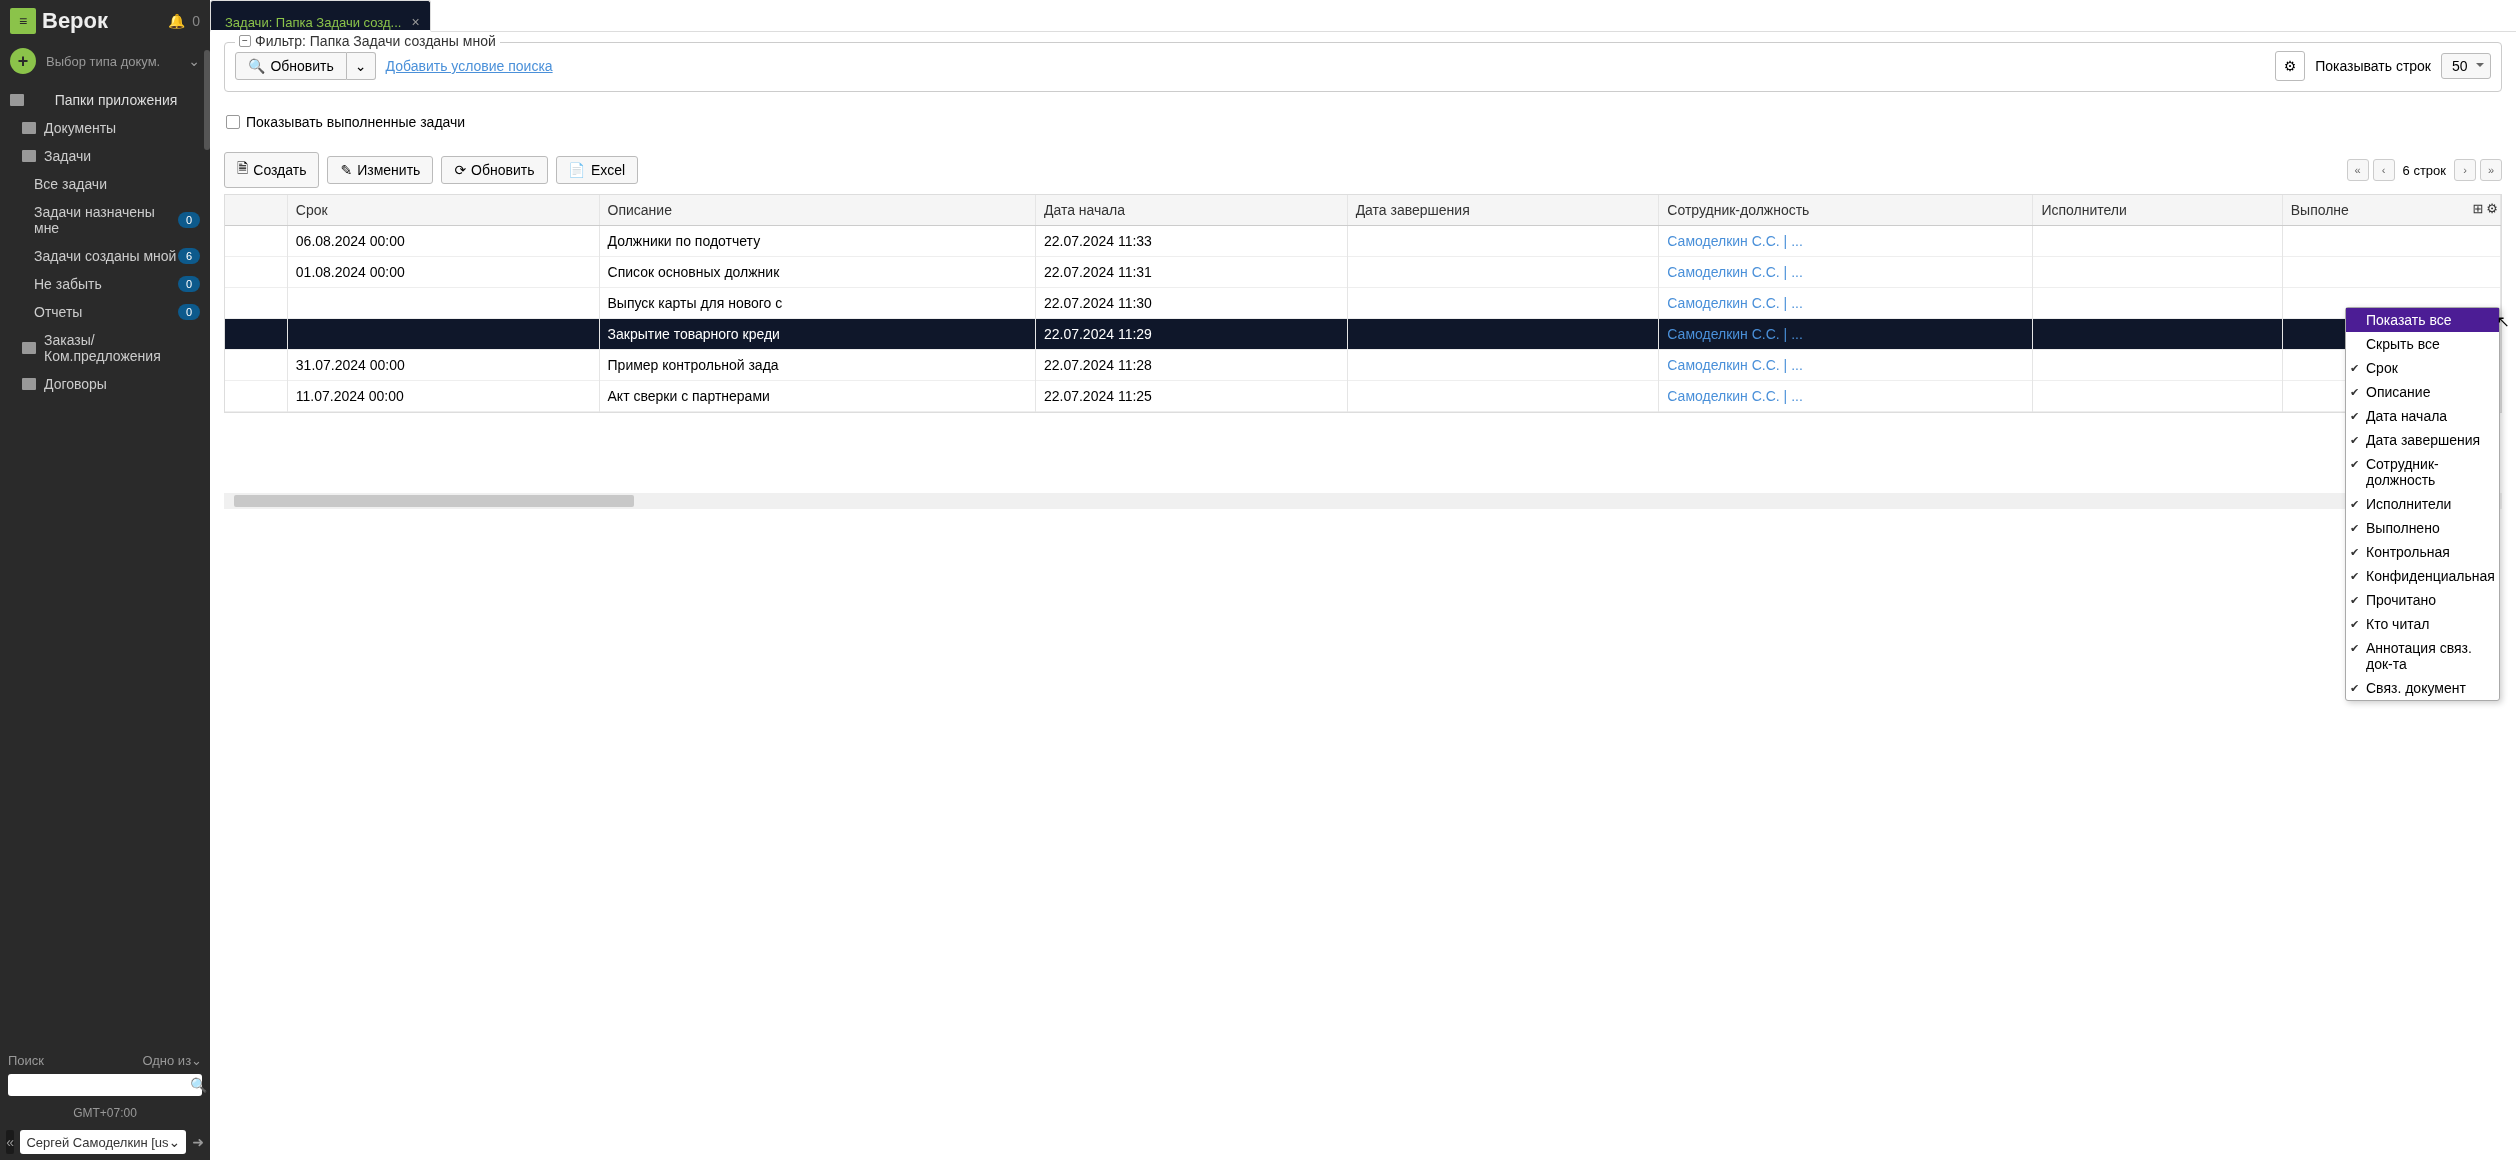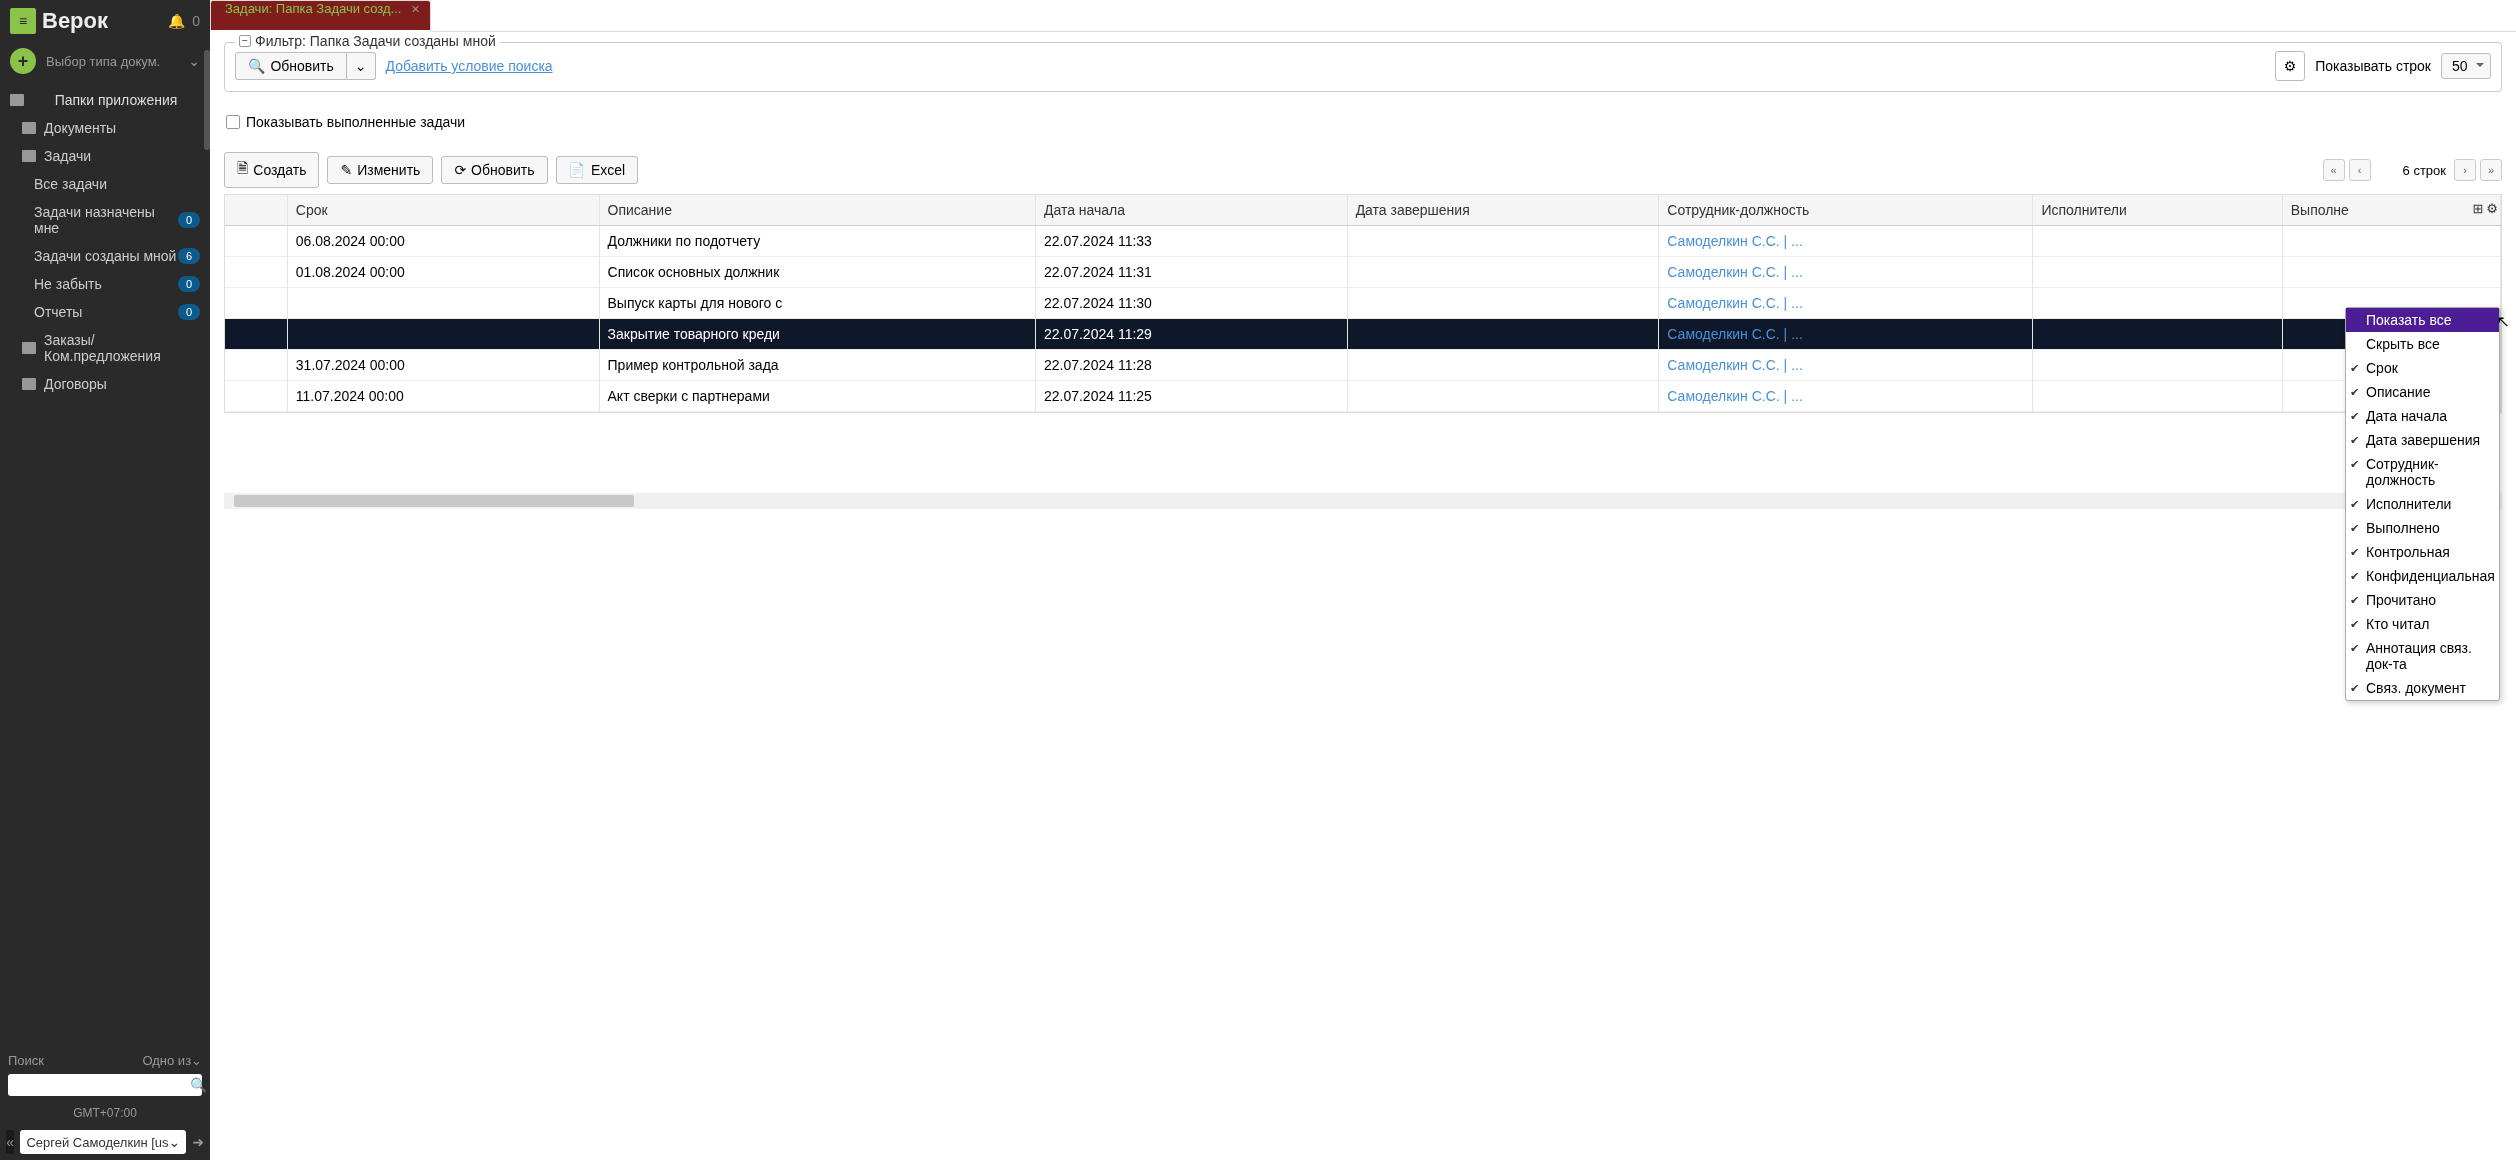"Задачи: Папка Задачи созд..." .tab { align-items: flex-start -> flex-end; background: #7f1d1d -> #0f172a; padding: 0 10px 0 14px -> 12px 10px 0 14px }
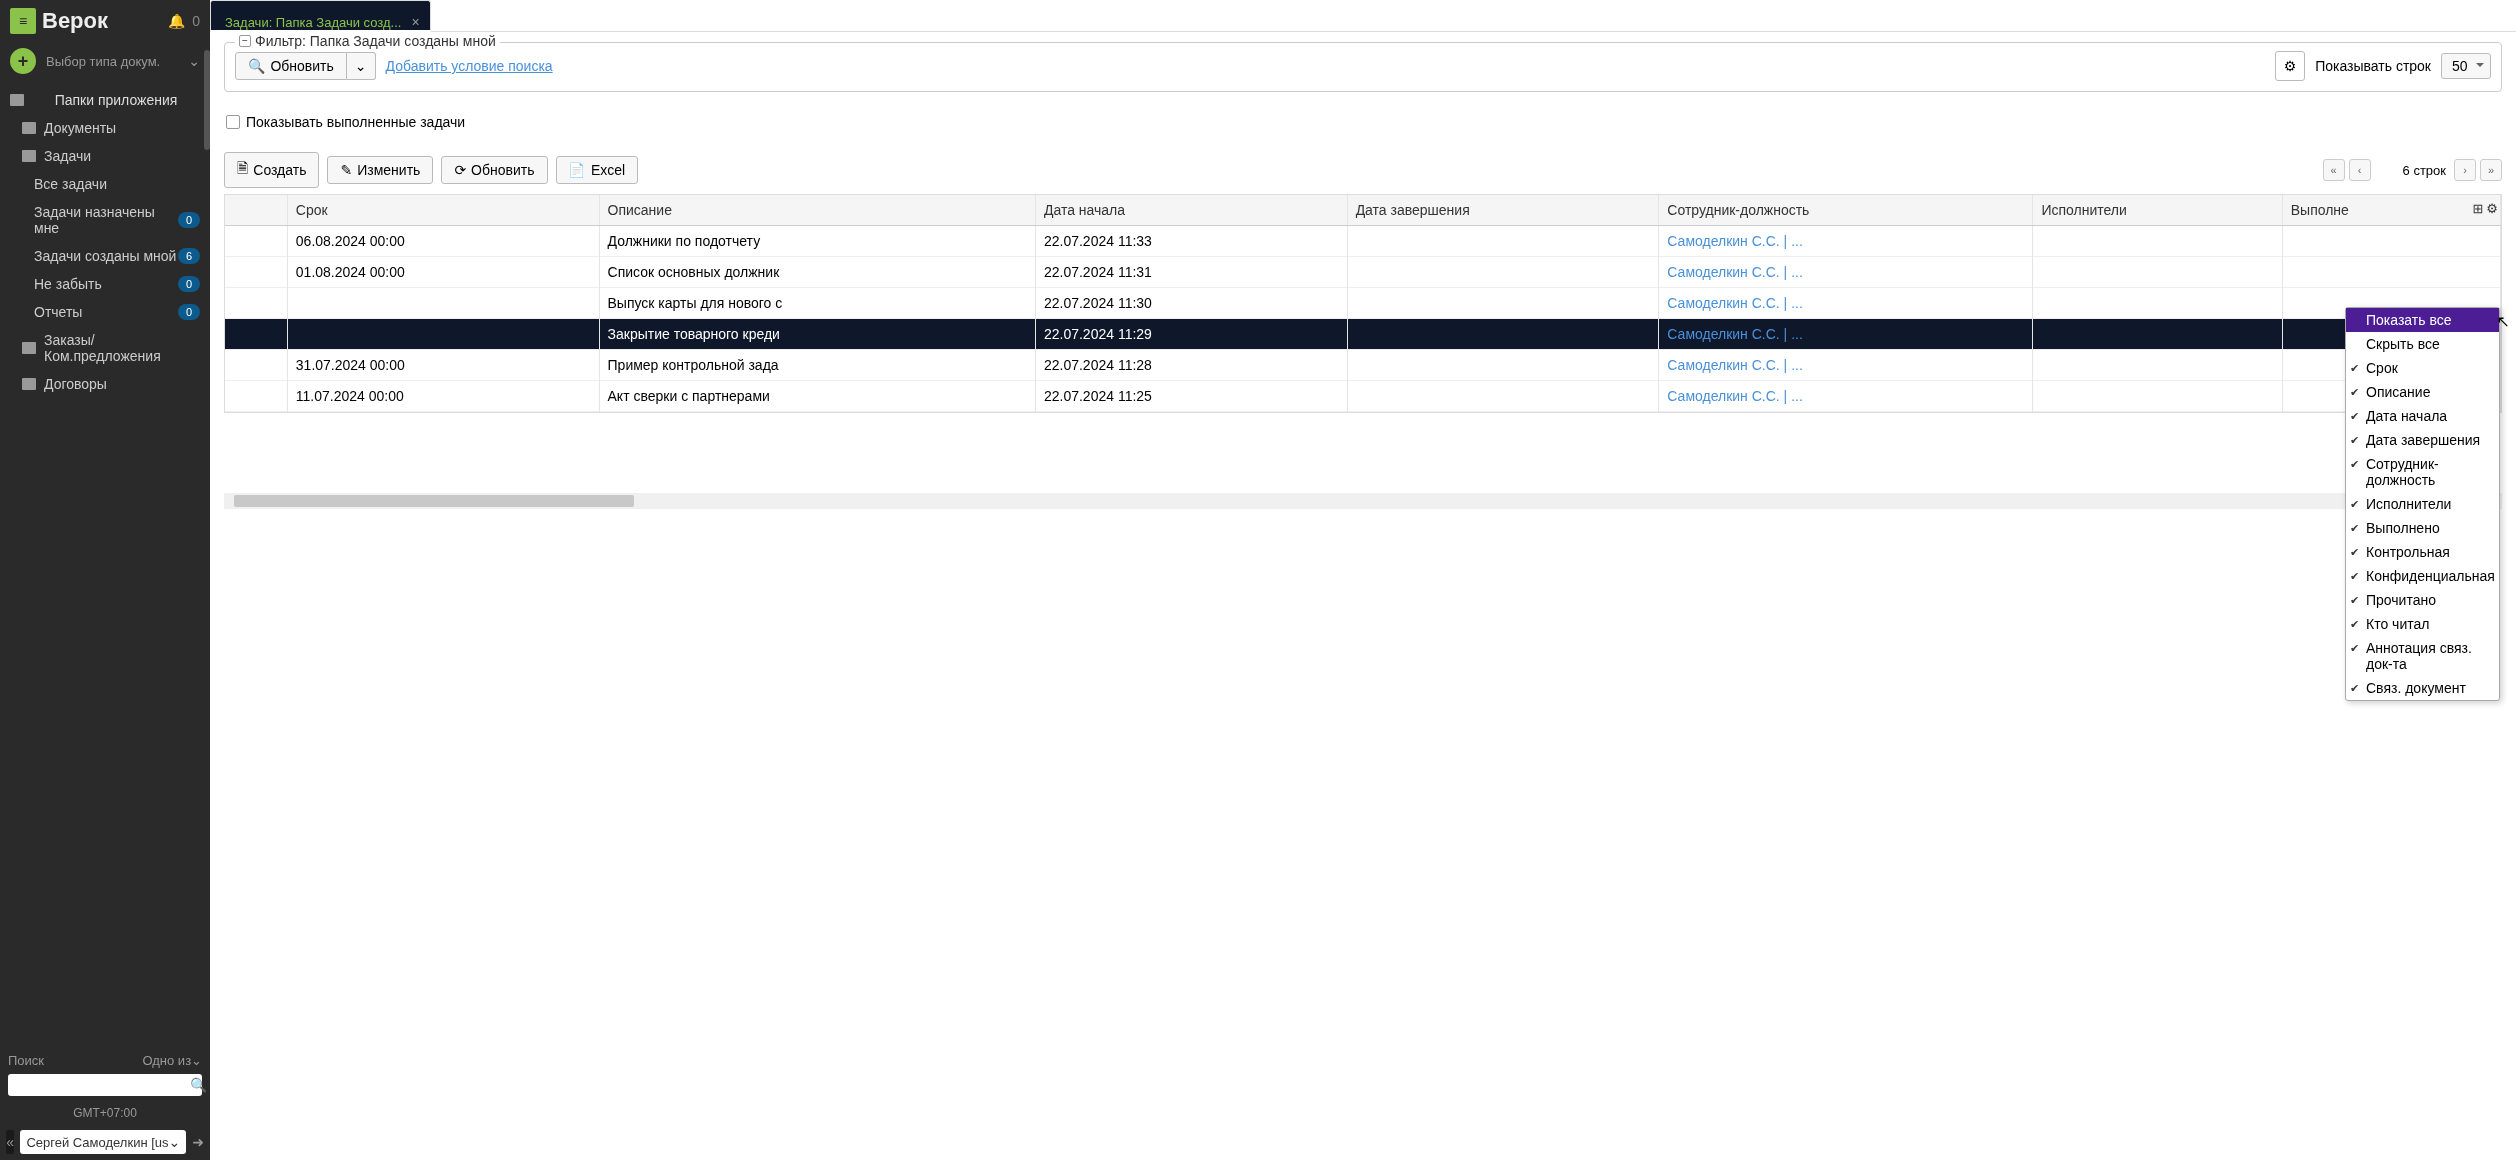"6 строк" .pg-label { margin-left: 24px -> none }
